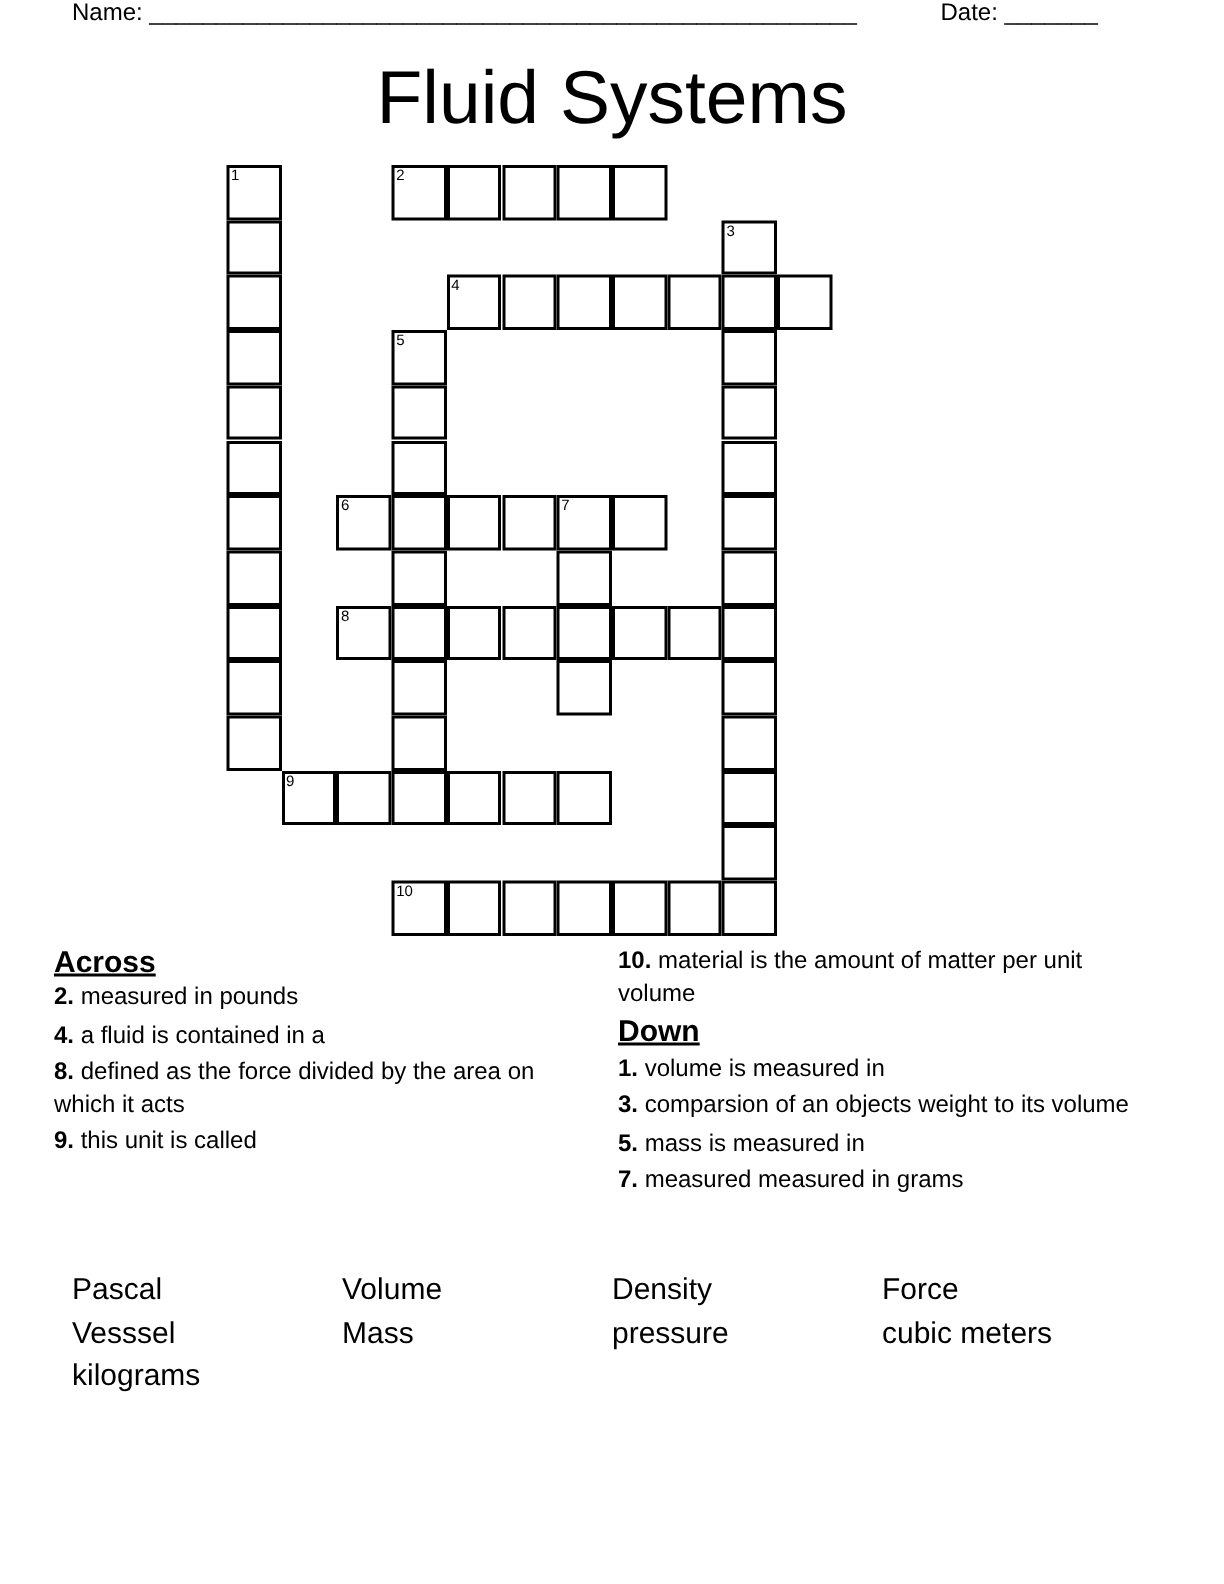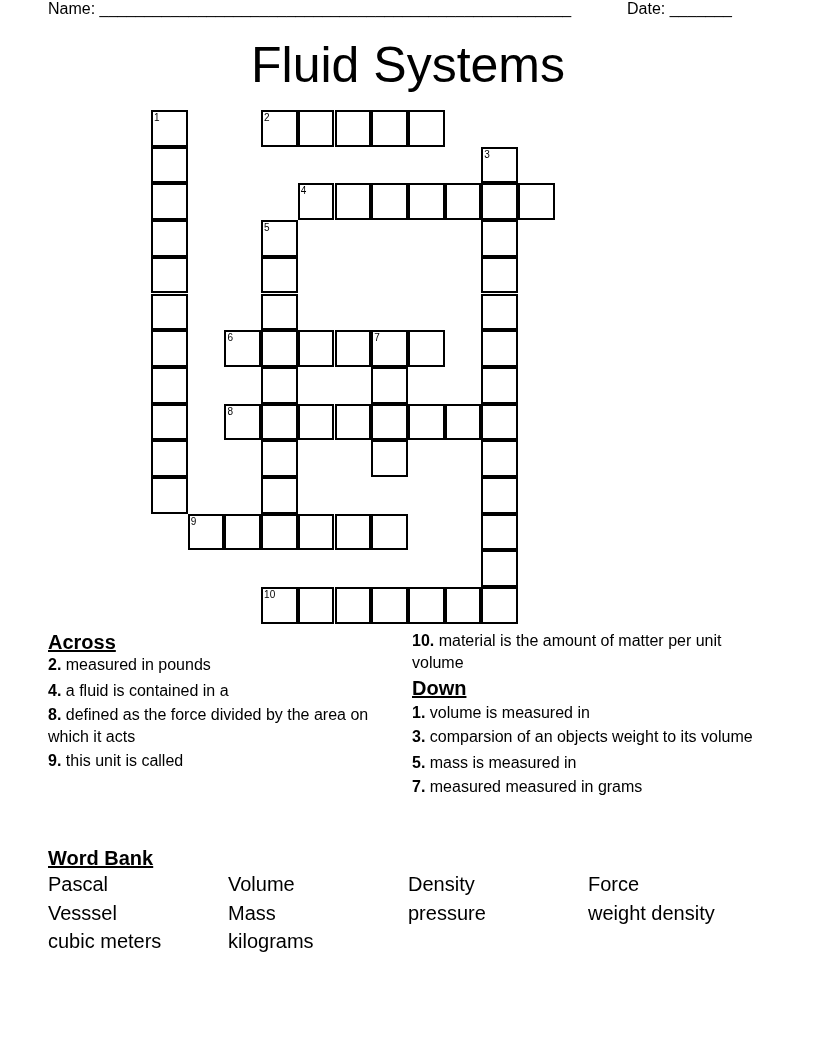"Across" .clues-left { left: 48px -> 36px }
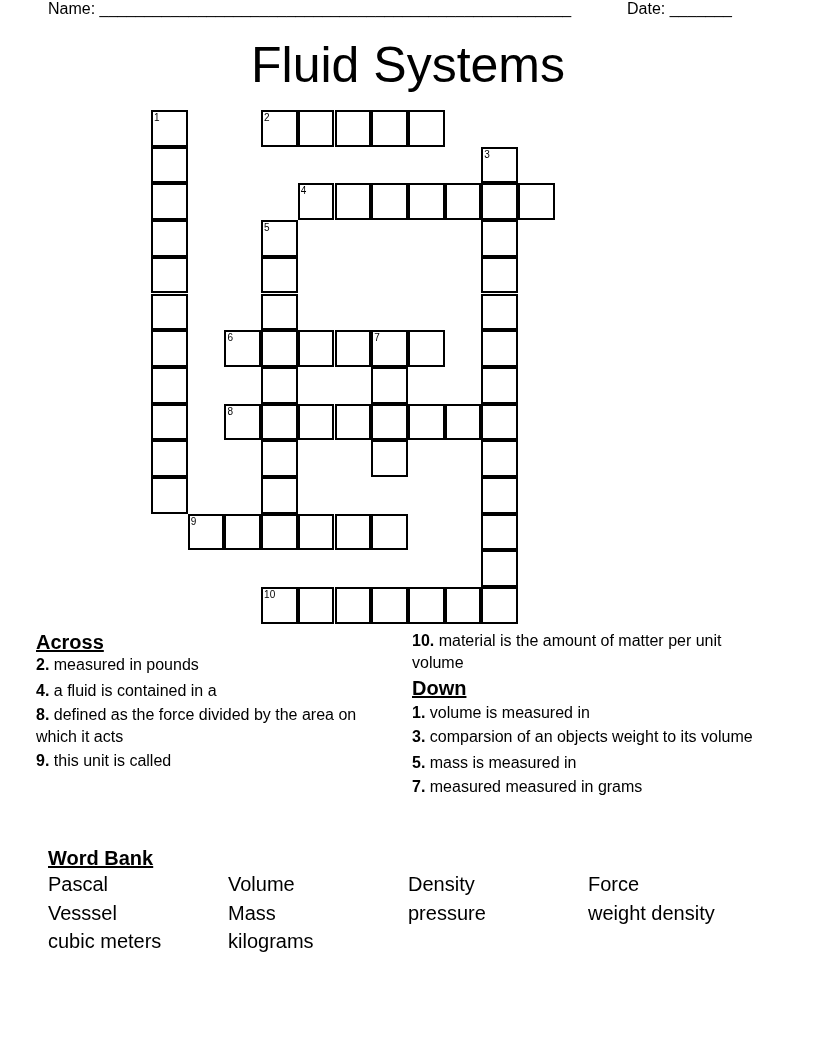"Word Bank" div.heading { html: <div>Word Bank</div> -> none }
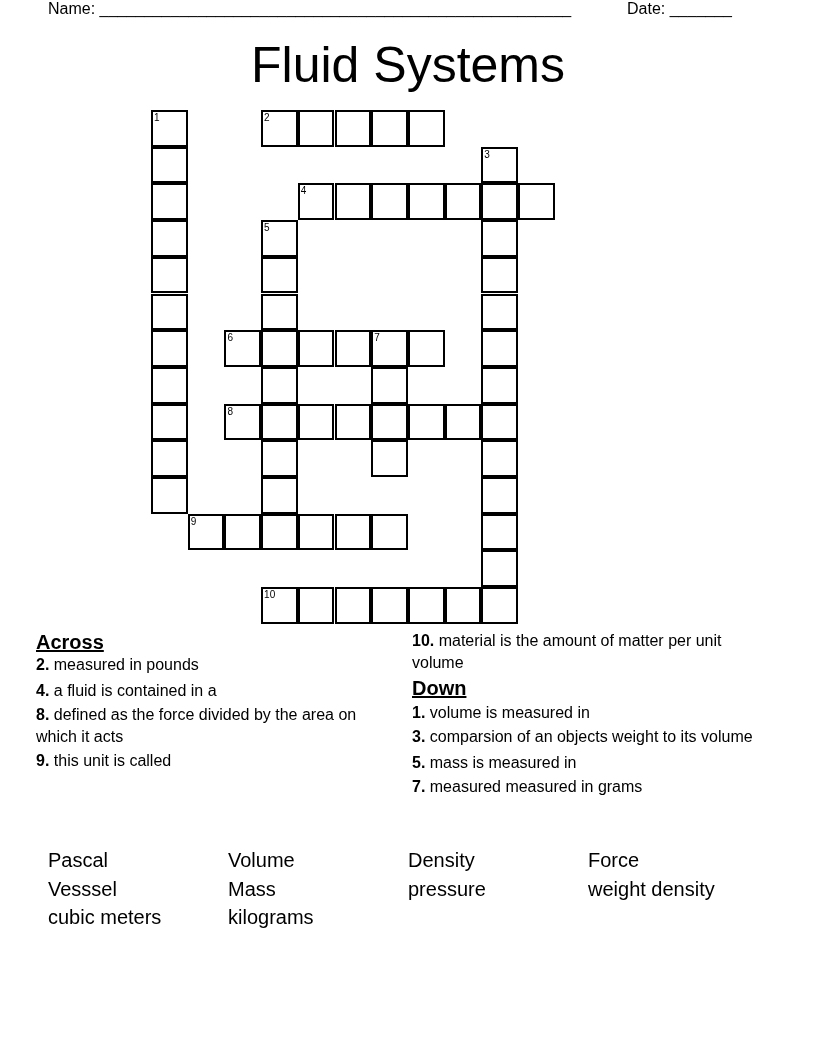"weight density" div { html: <div>weight density</div> -> none }
